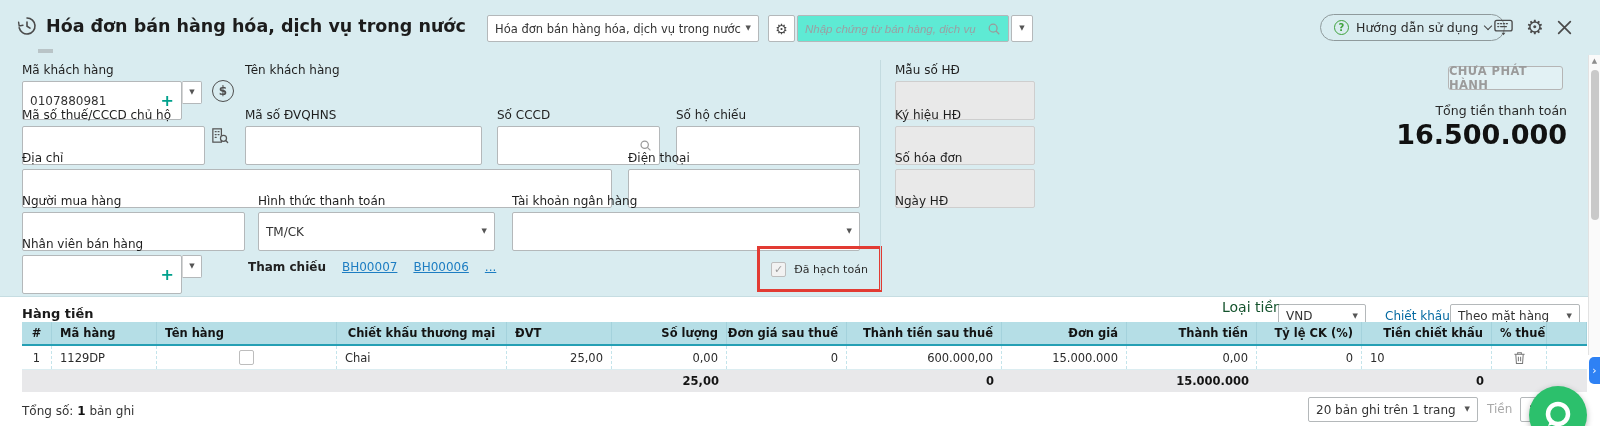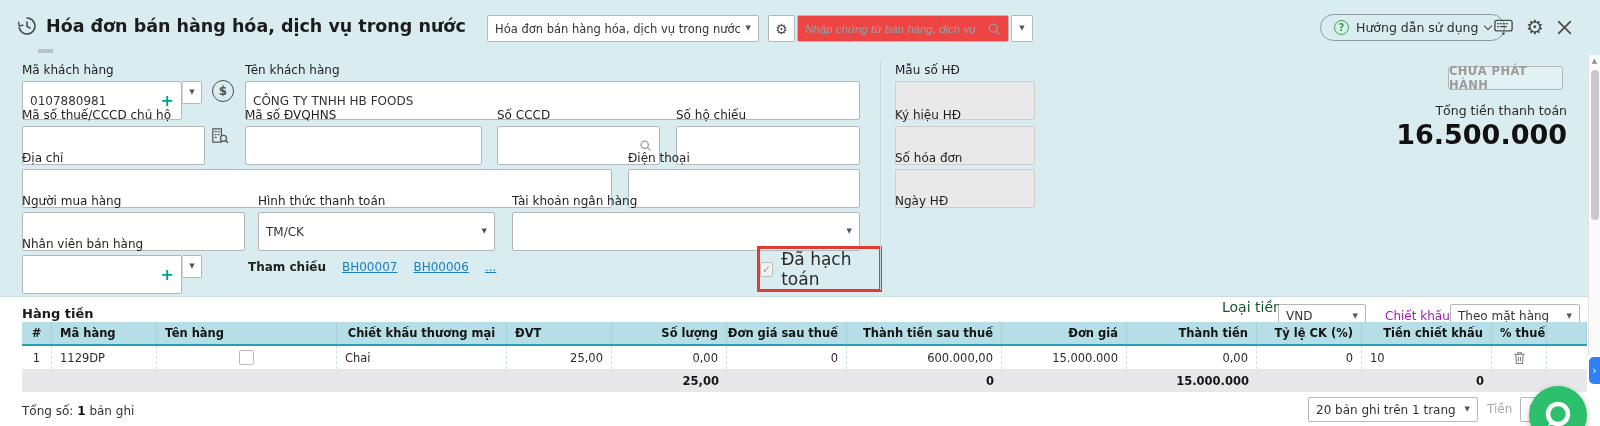"Nhập chứng từ bán hàng," div.abs { background: #ef4444 -> #5eead4 }
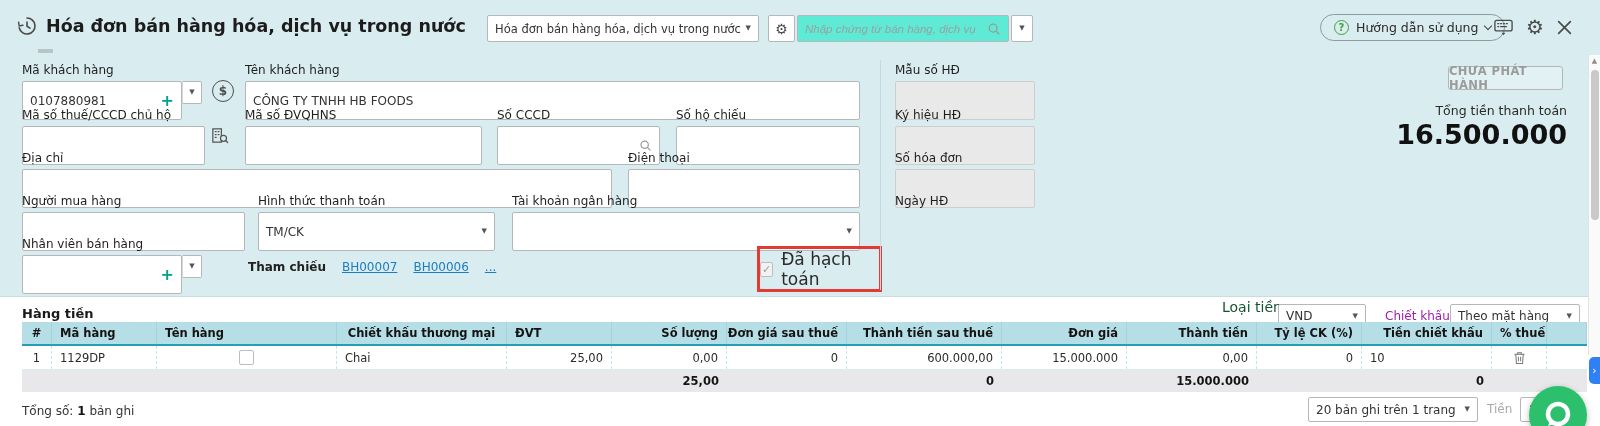"CÔNG TY TNHH HB FOODS" div.tb { html: <div> <span>CÔNG TY TNHH HB FOODS</span> </div> -> none }
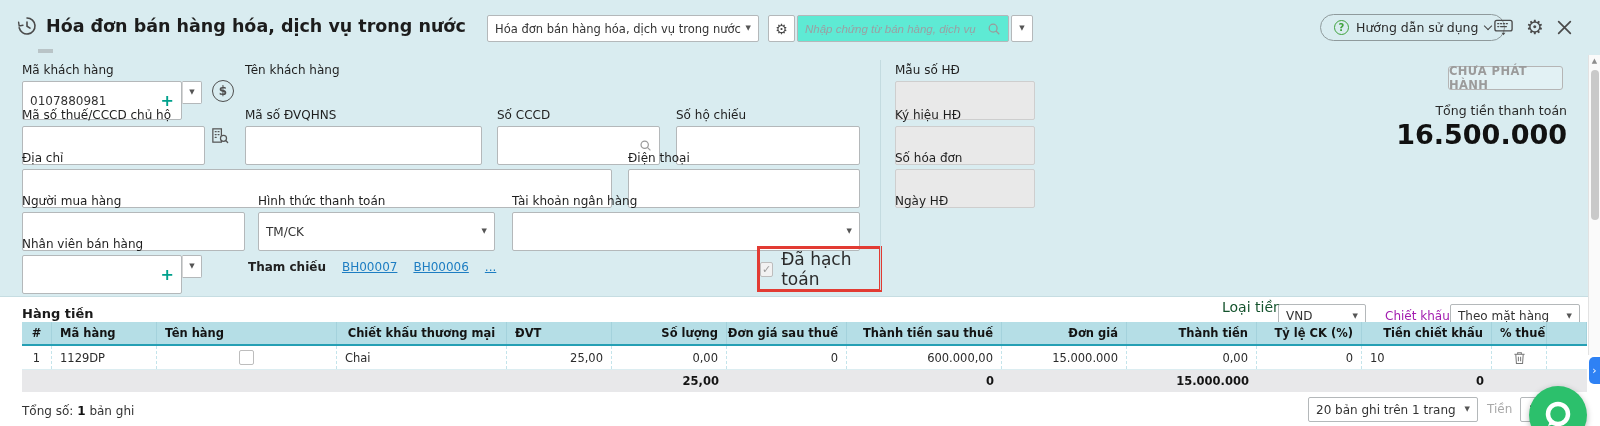"Đã hạch toán" span { font-size: 17px -> 11px }
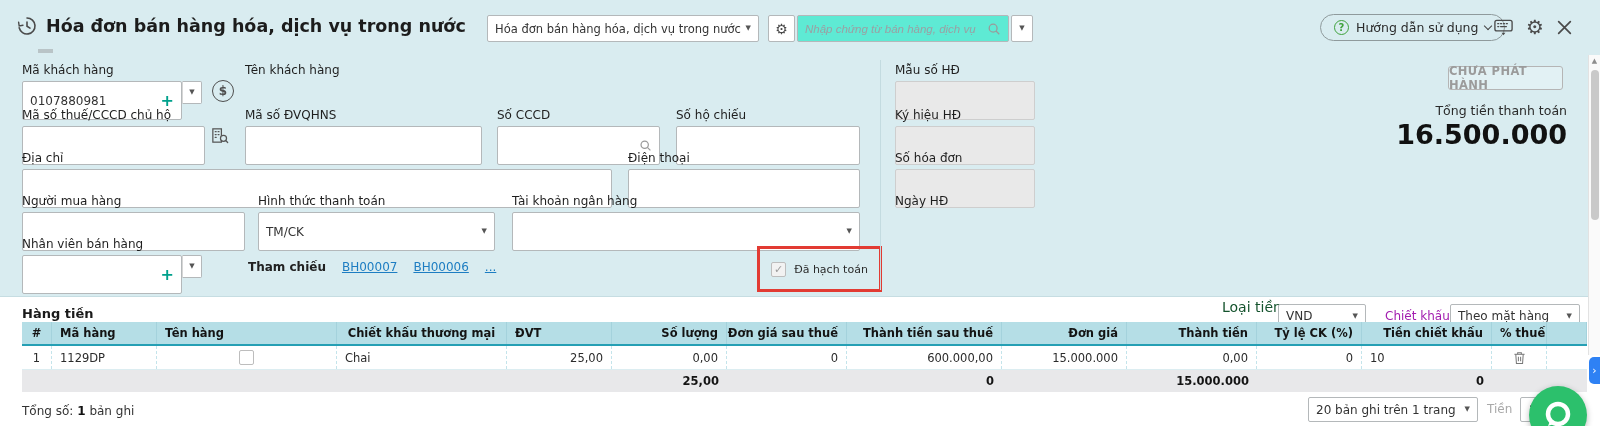"Chiết khấu" div.abs { color: #a21caf -> #0369a1 }
